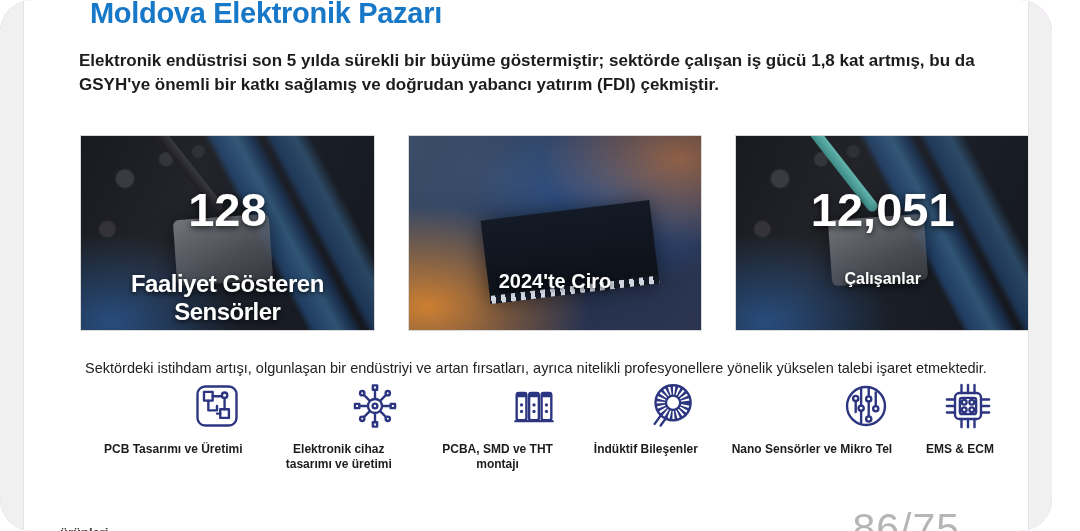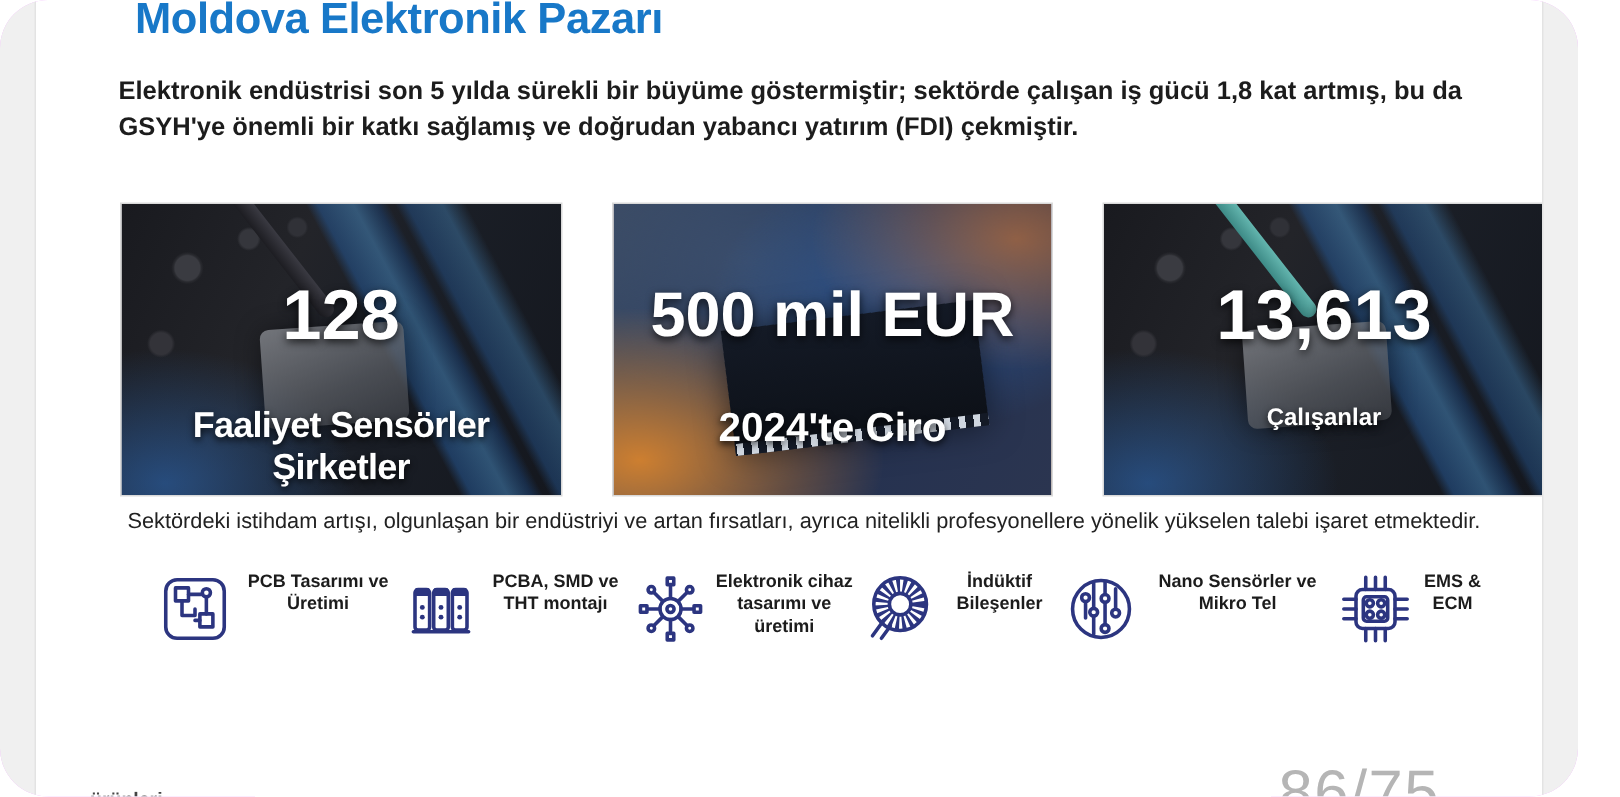"500 mil EUR" div.stat-value { html: <div>500 mil EUR</div> -> none }
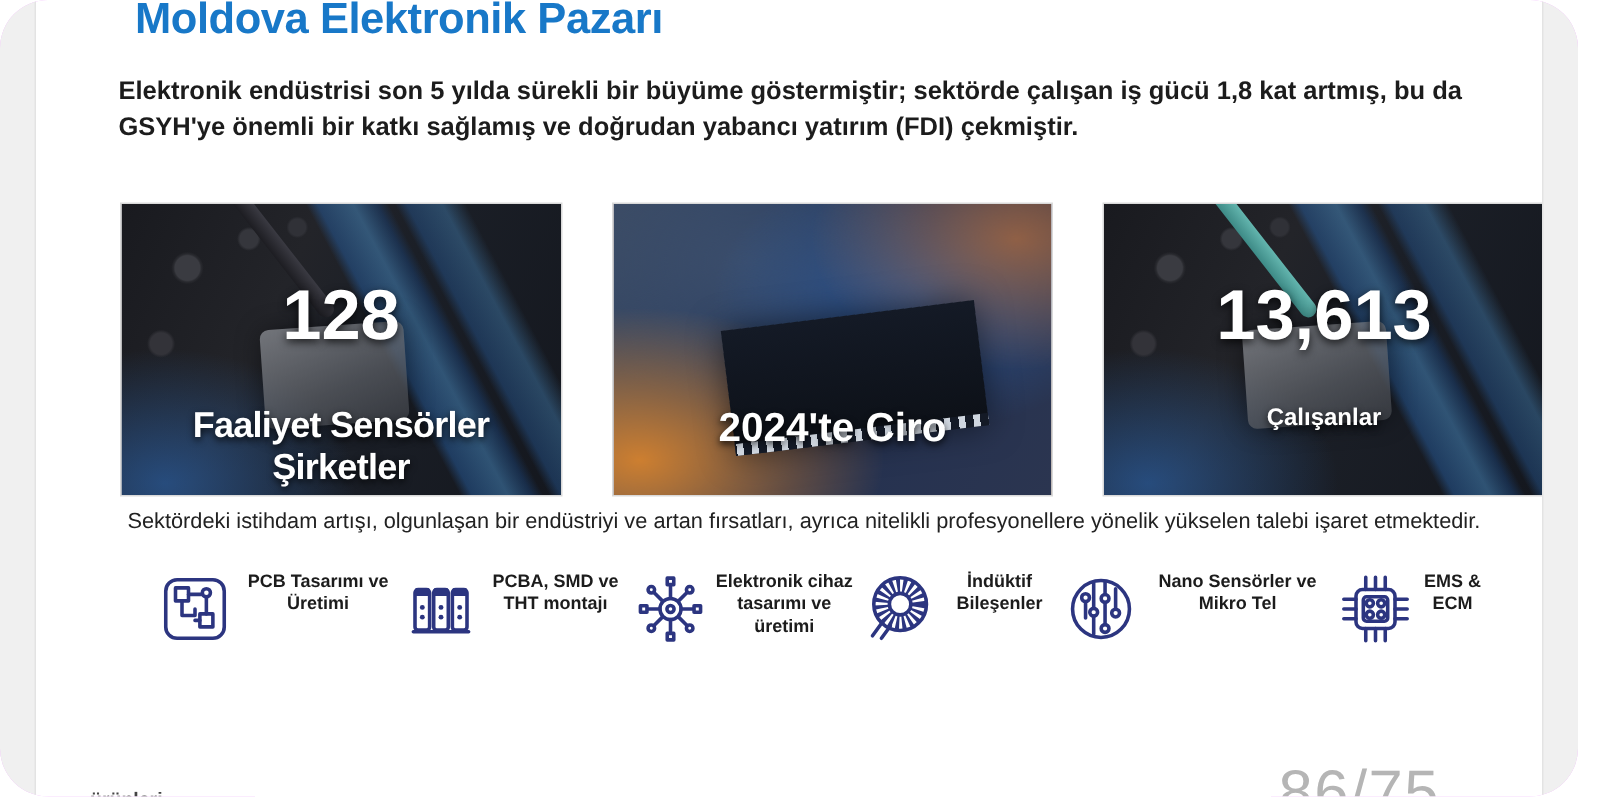"13,613" div.stat-value { text: 13,613 -> 12,051 }
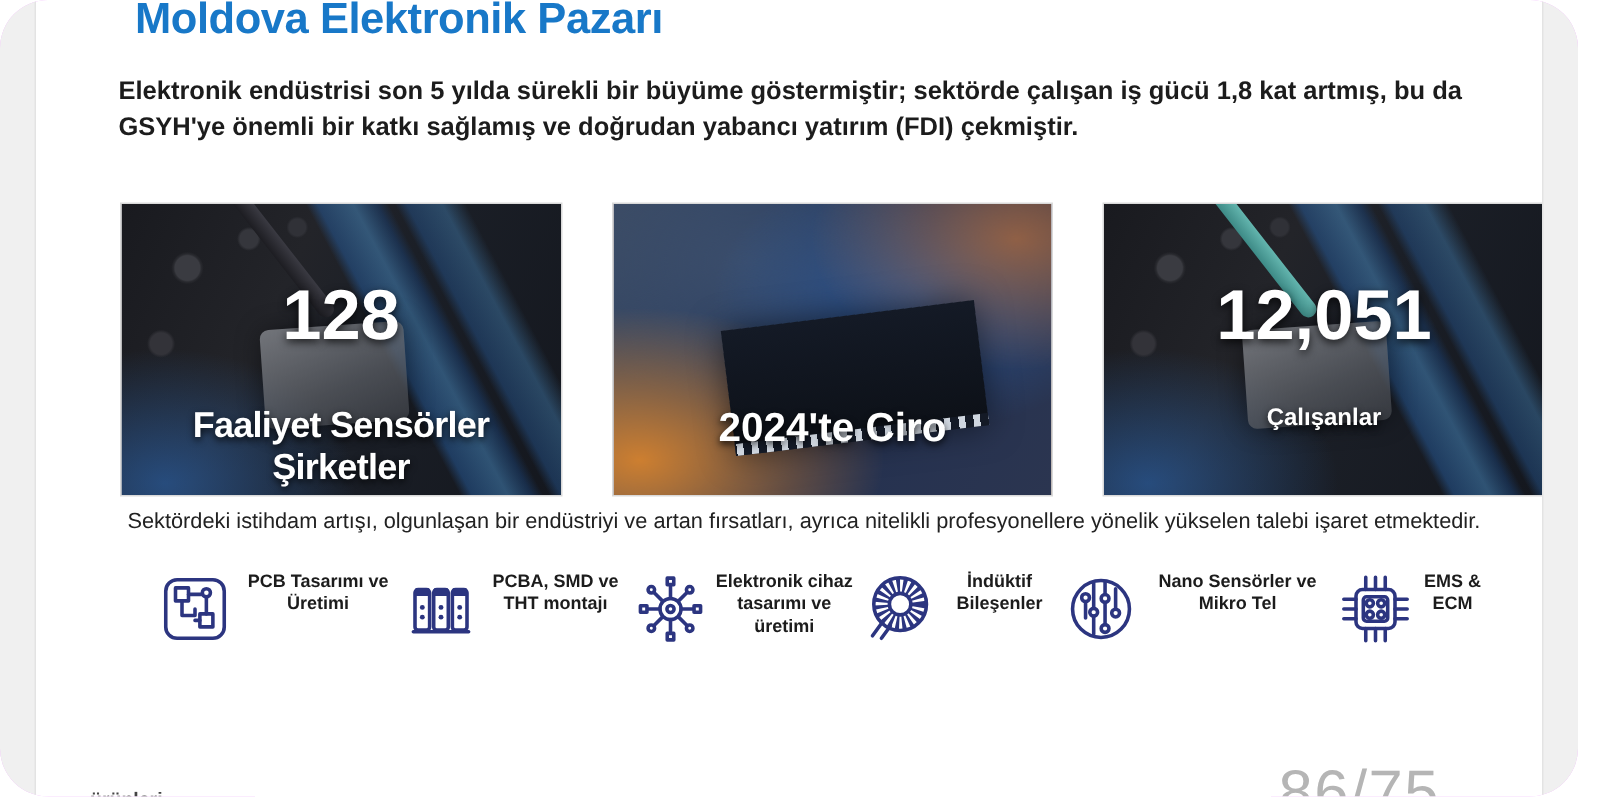"Faaliyet Sensörler Şirketler" div.stat-label { text: Sensörler Şirketler -> Gösteren Sensörler }
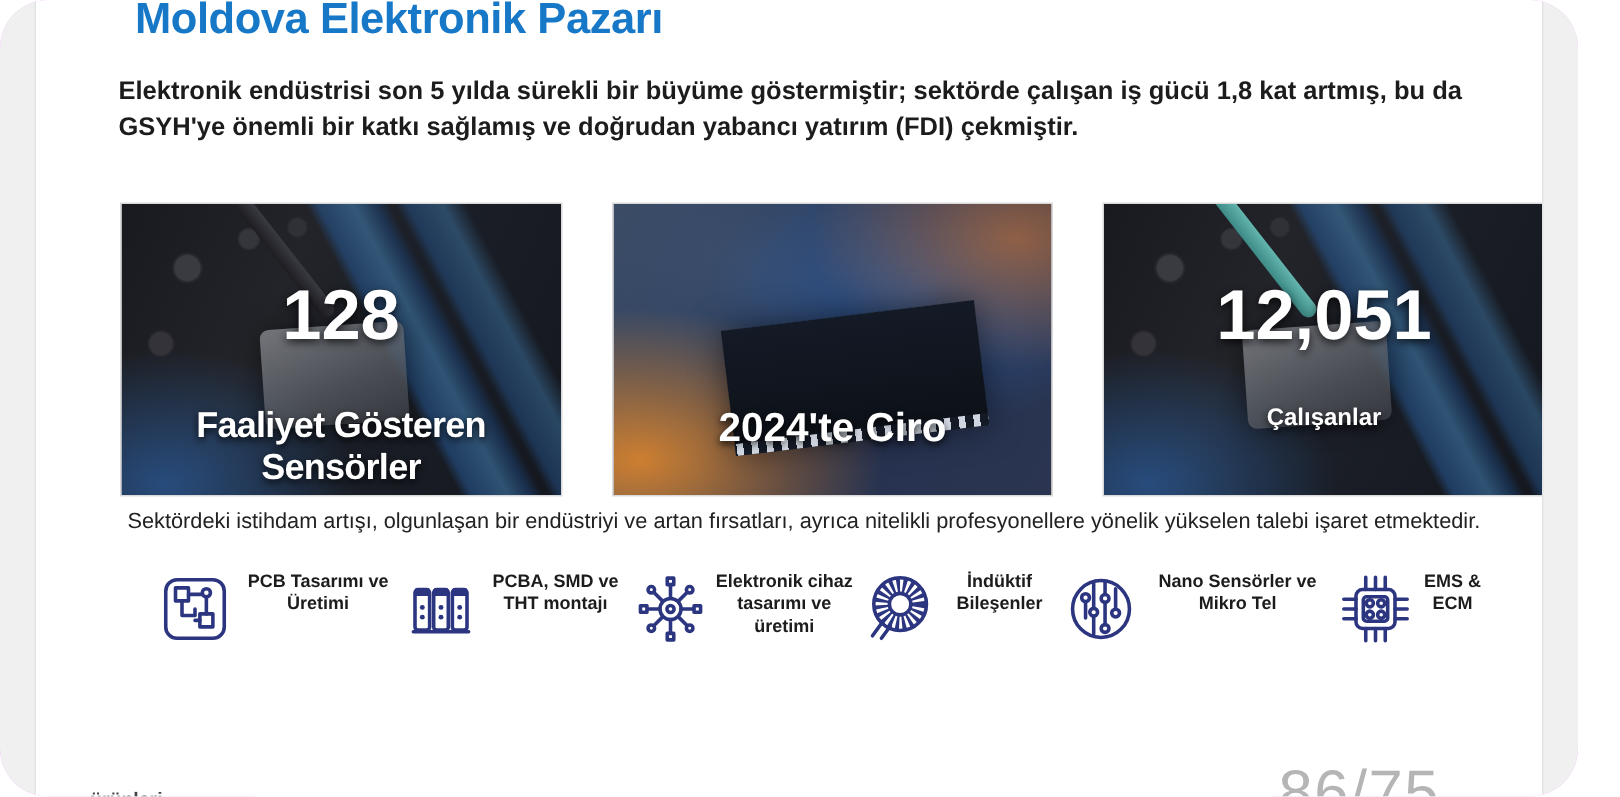"2024'te Ciro" .stat-card.s2 .stat-label { font-size: 27px -> 20px }
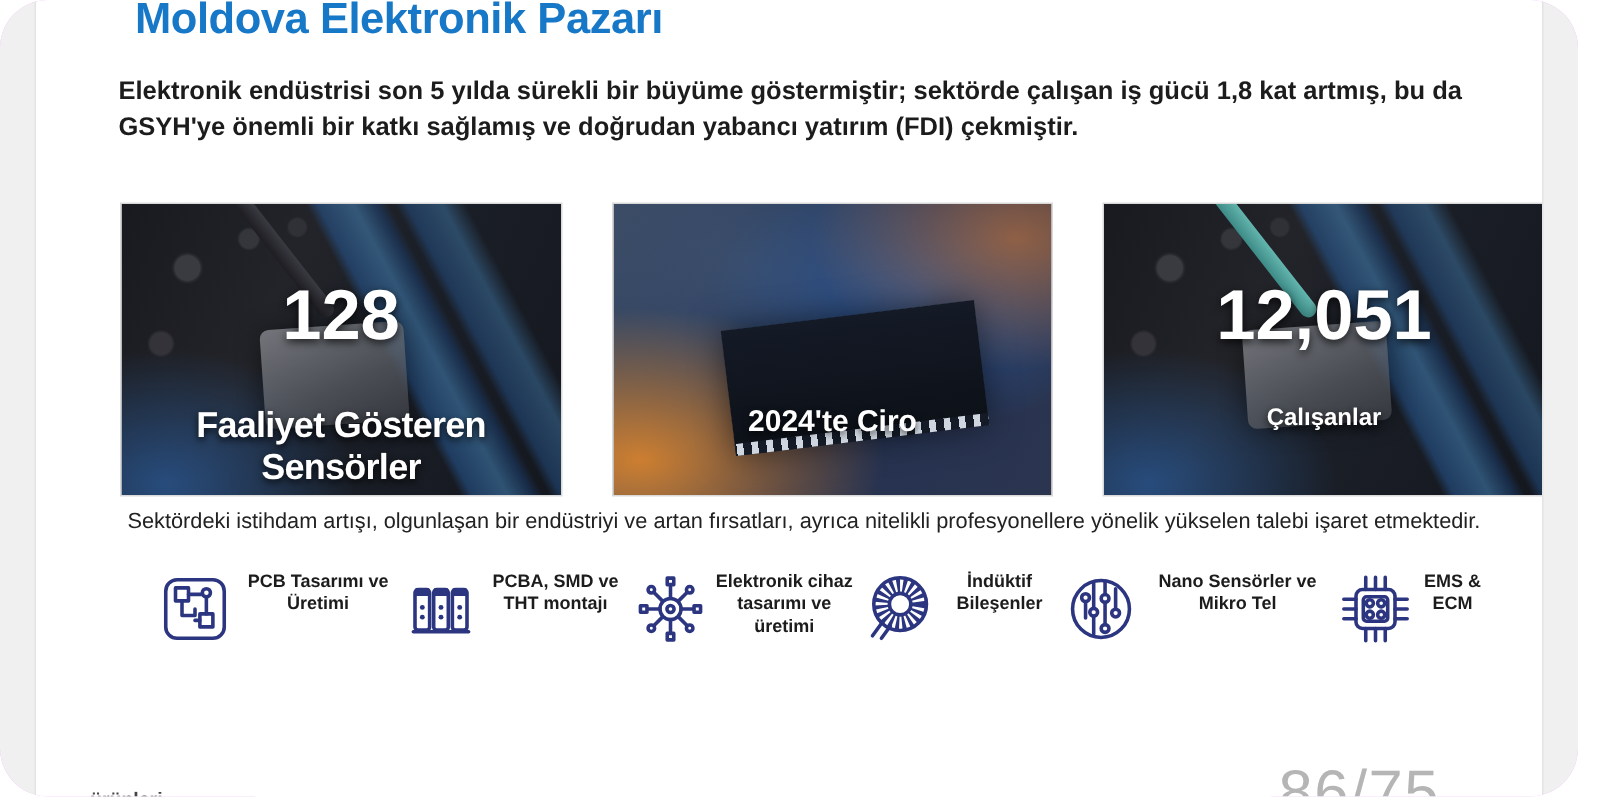"Sektördeki istihdam artışı, olgunlaşan" .subtext { top: 340px -> 360px }
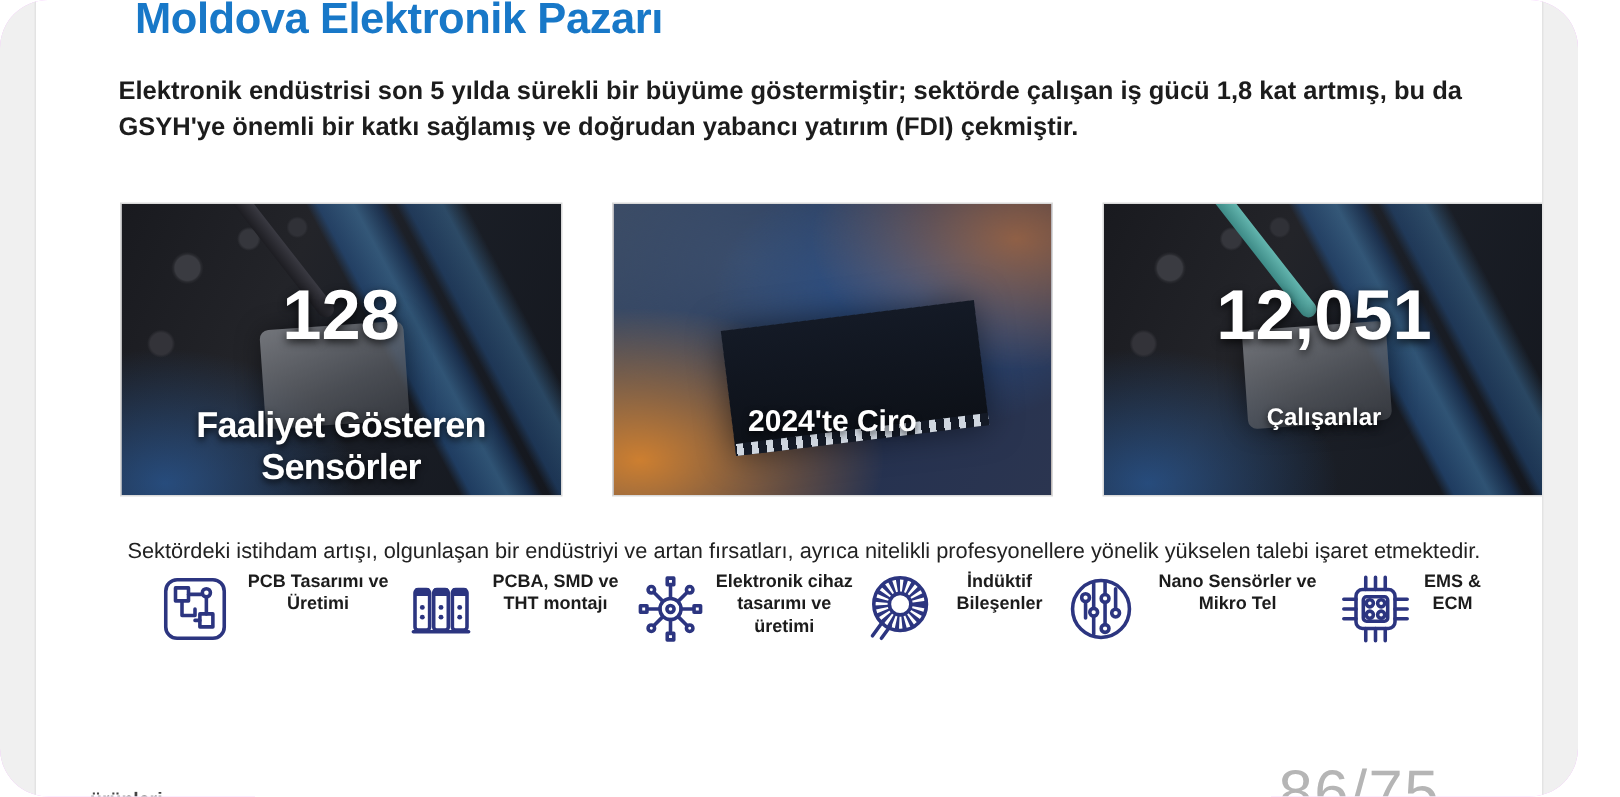"PCB Tasarımı ve Üretimi" .cap-item { align-items: flex-start -> flex-end; flex-direction: row -> column }
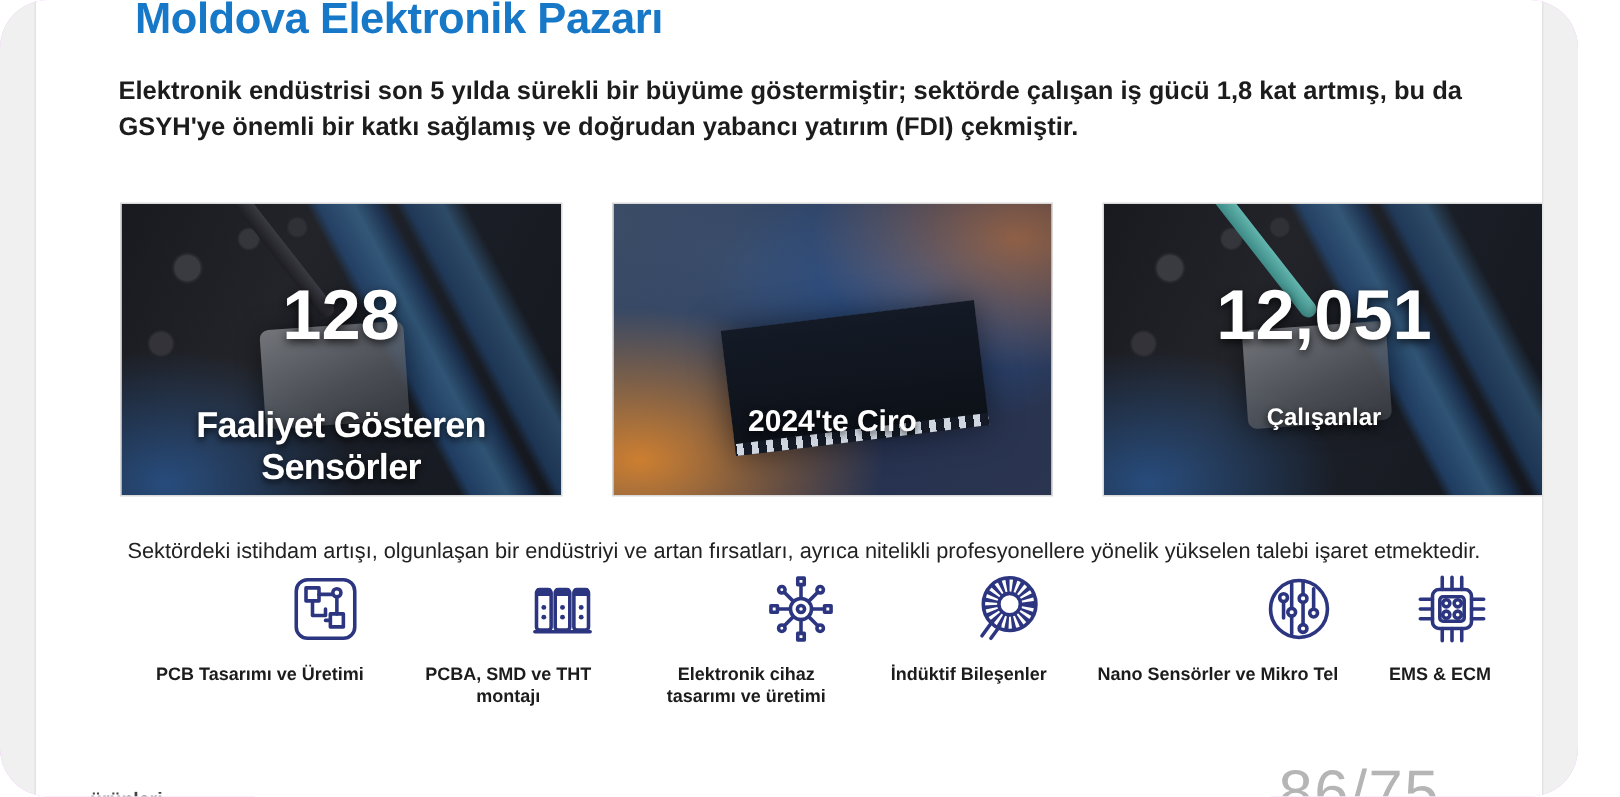"PCBA, SMD ve THT montajı" div.cap-item { order: before "Elektronik cihaz tasarımı ve üretimi" -> after "Elektronik cihaz tasarımı ve üretimi" }
